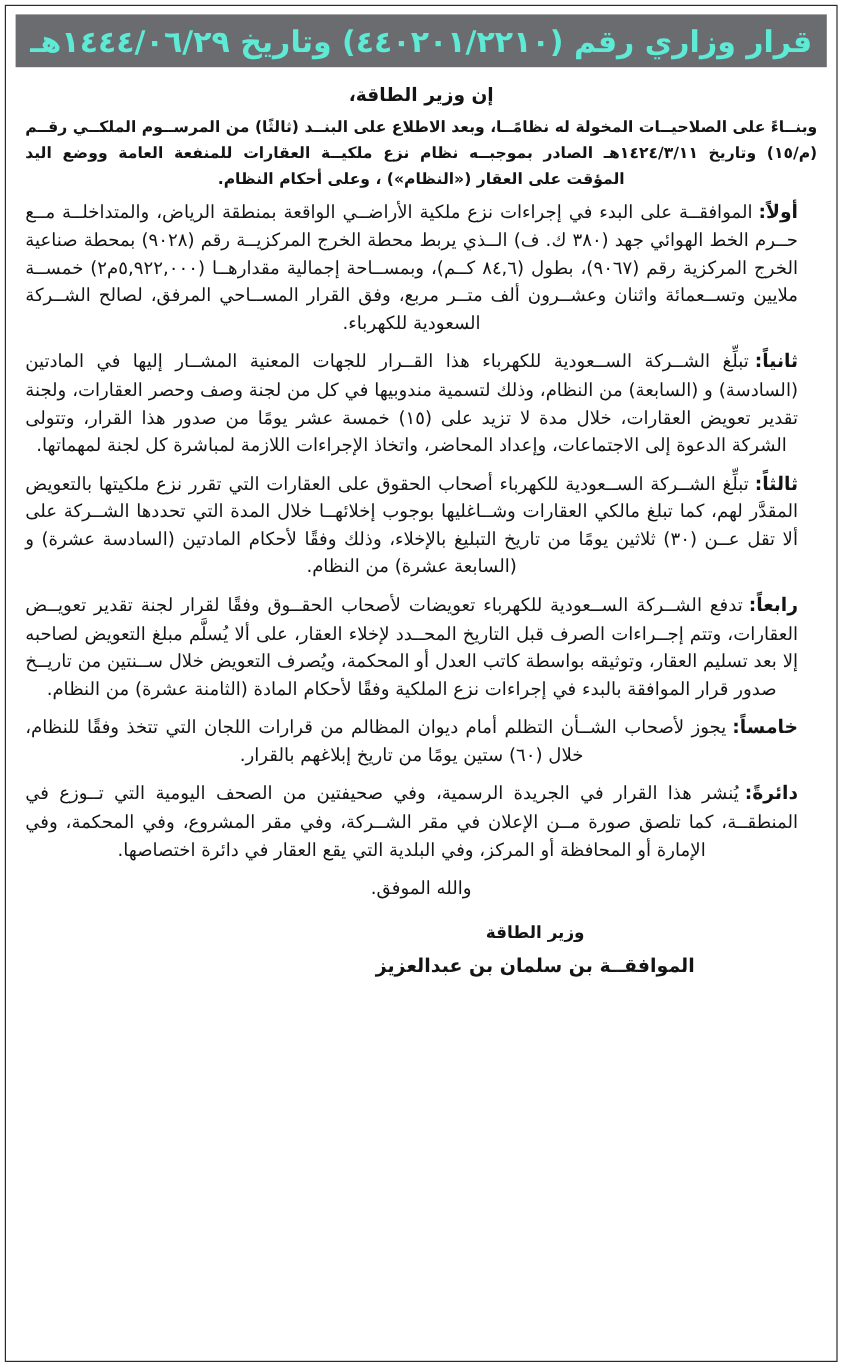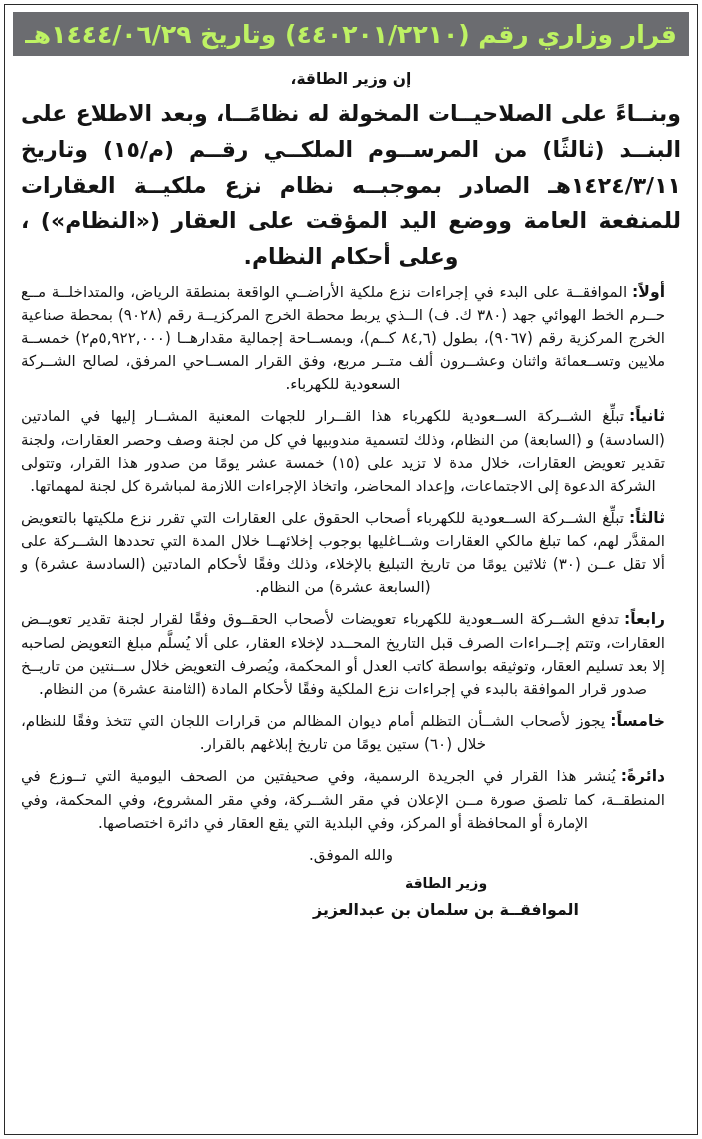"قرار وزاري رقم (٤٤٠٢٠١/٢٢١٠) وتاريخ" .header-title { color: #bef264 -> #5eead4 }
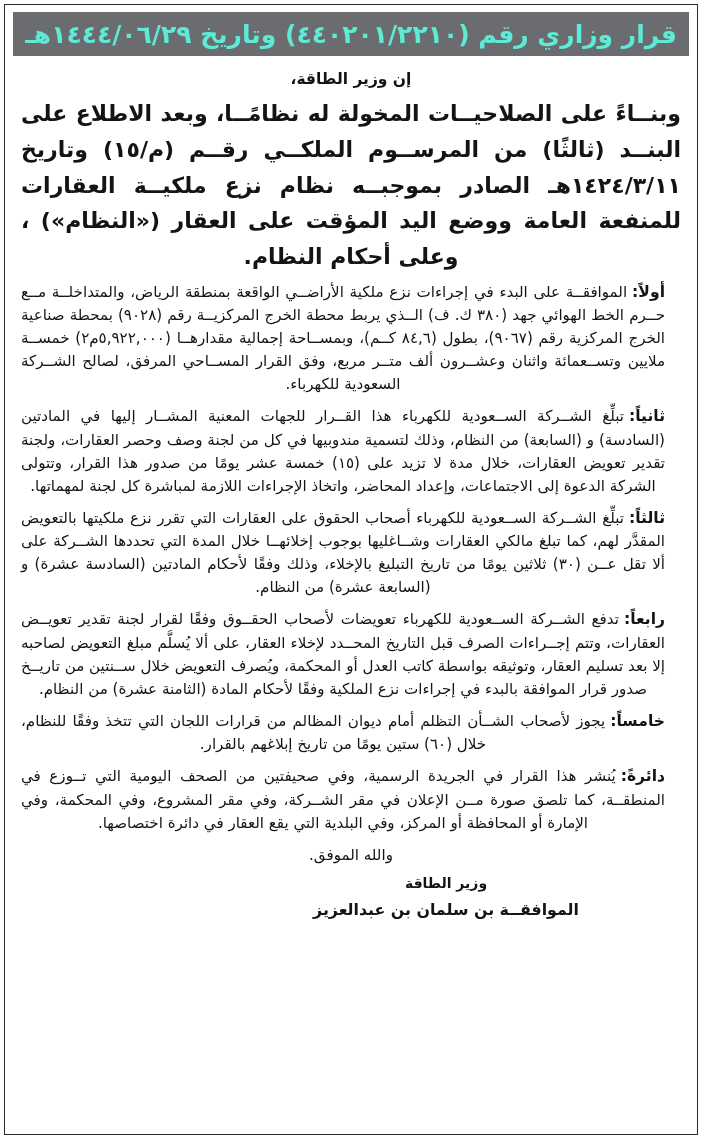"وبنــاءً على الصلاحيــات المخولة له" .preamble { font-size: 22px -> 13px }
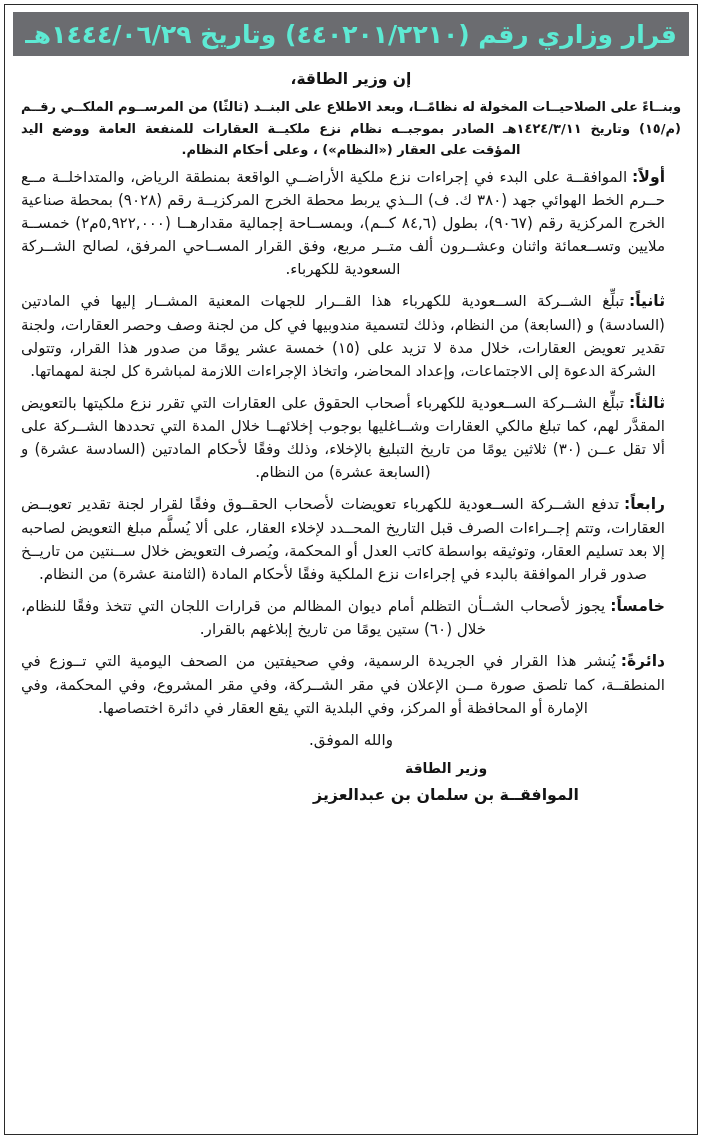"والله الموفق." .closing { margin: 2px 0 6px 0 -> 2px 0 16px 0 }
